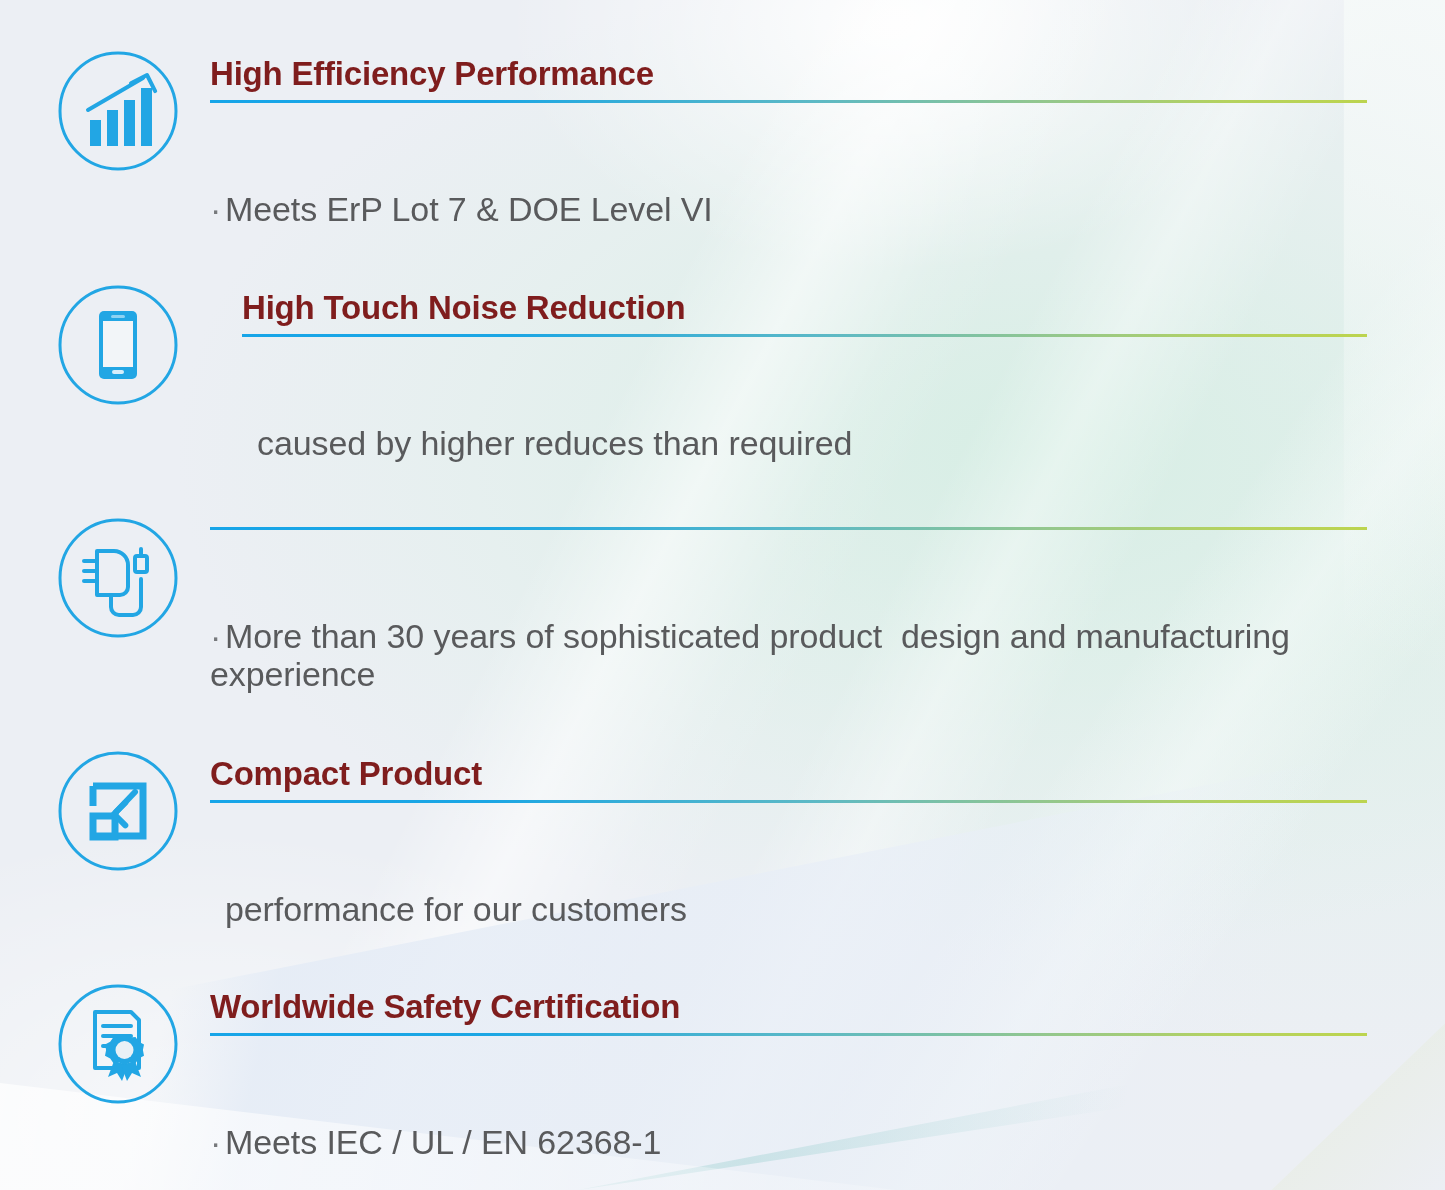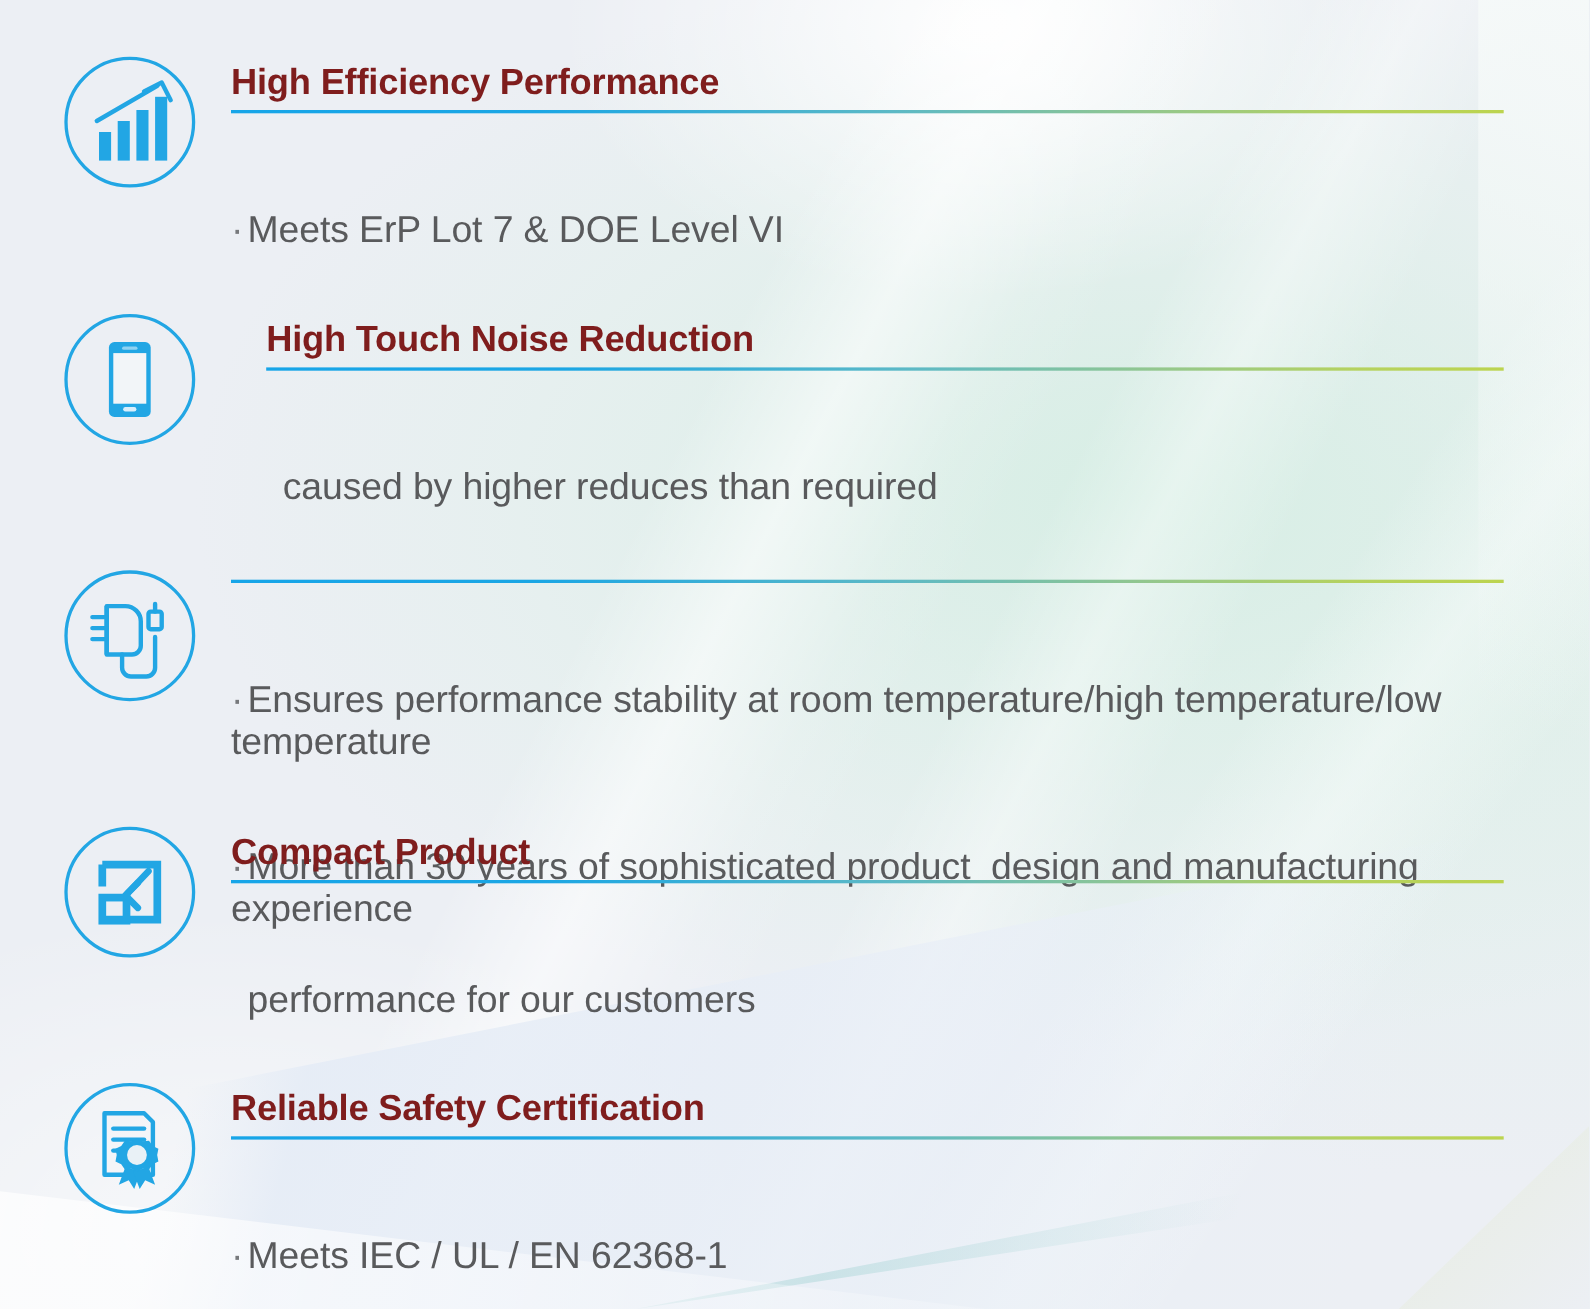"·Ensures performance stability at room" span.bullet-line { html: <span><span>·</span><span>Ensures performance stability at room temperature/high temperature/low temperature</span></span> -> none }
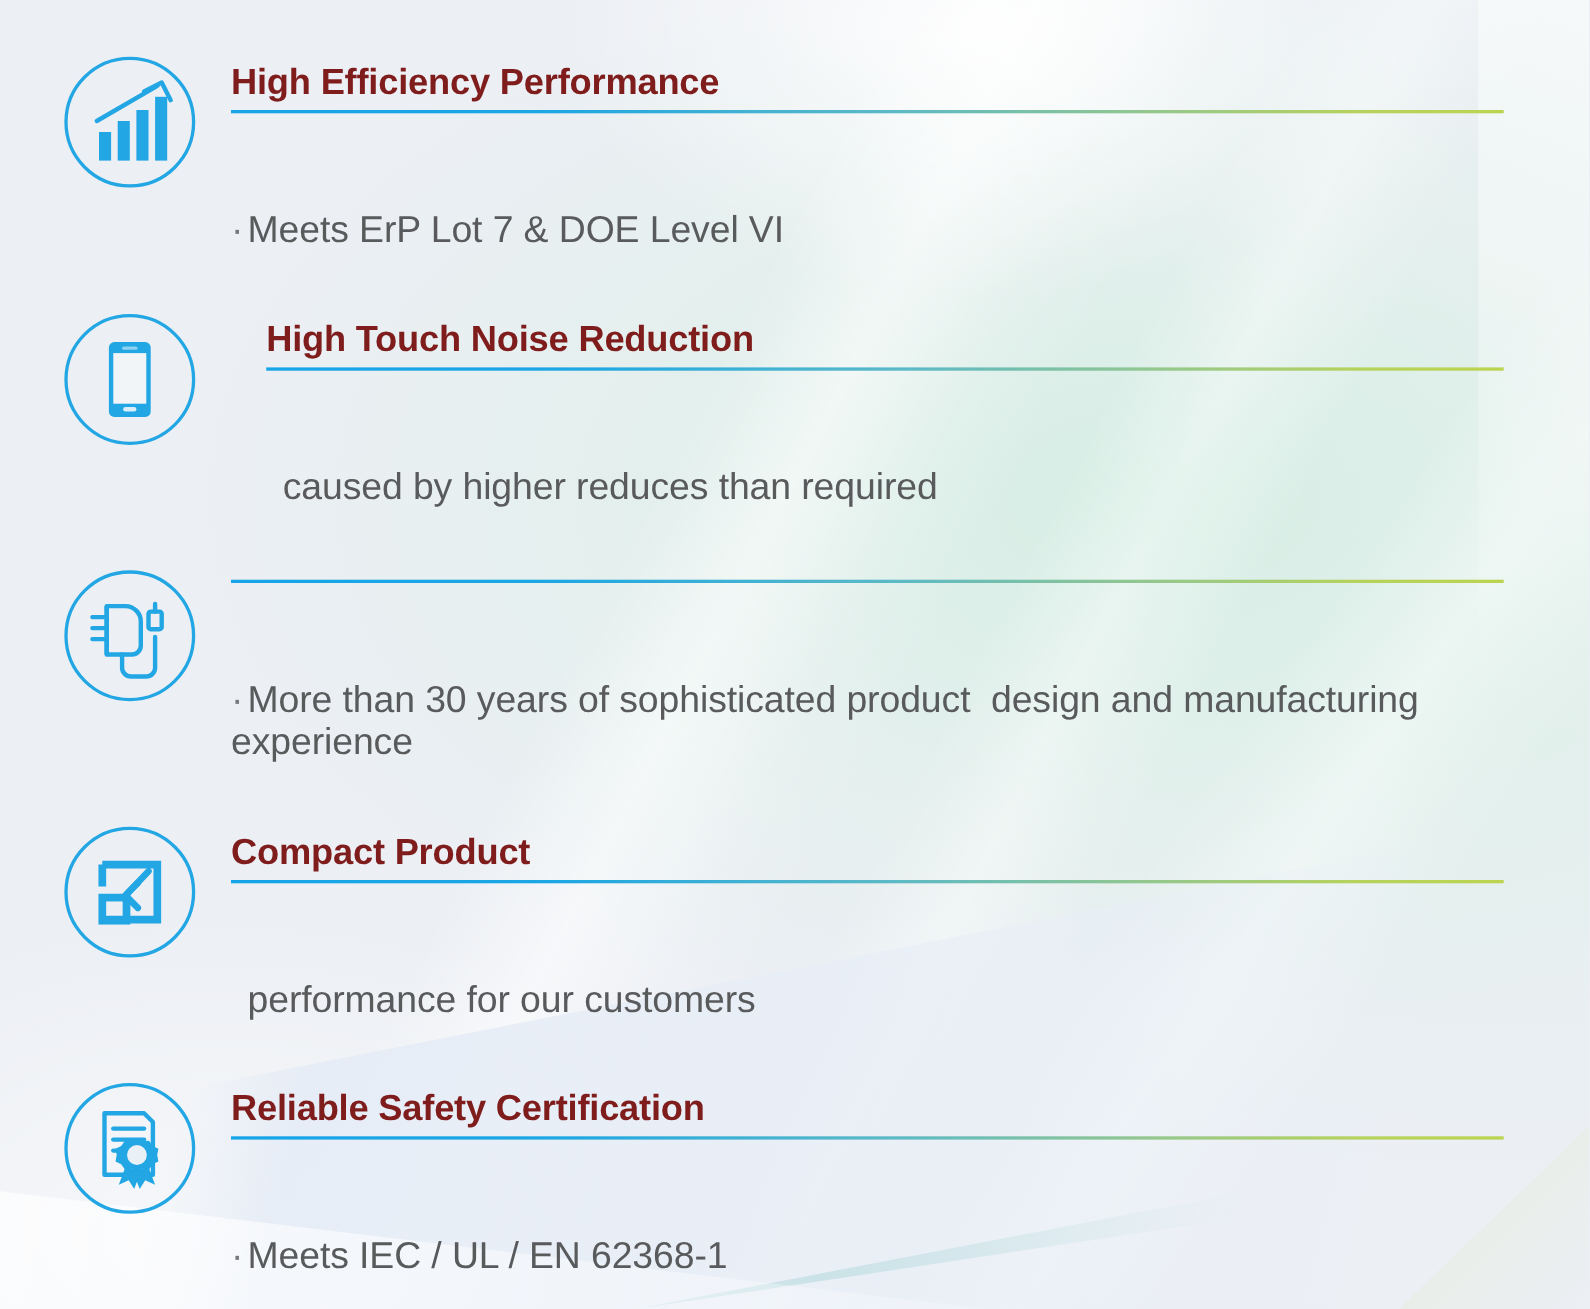"Reliable Safety Certification" div.feature-title { text: Reliable -> Worldwide }
